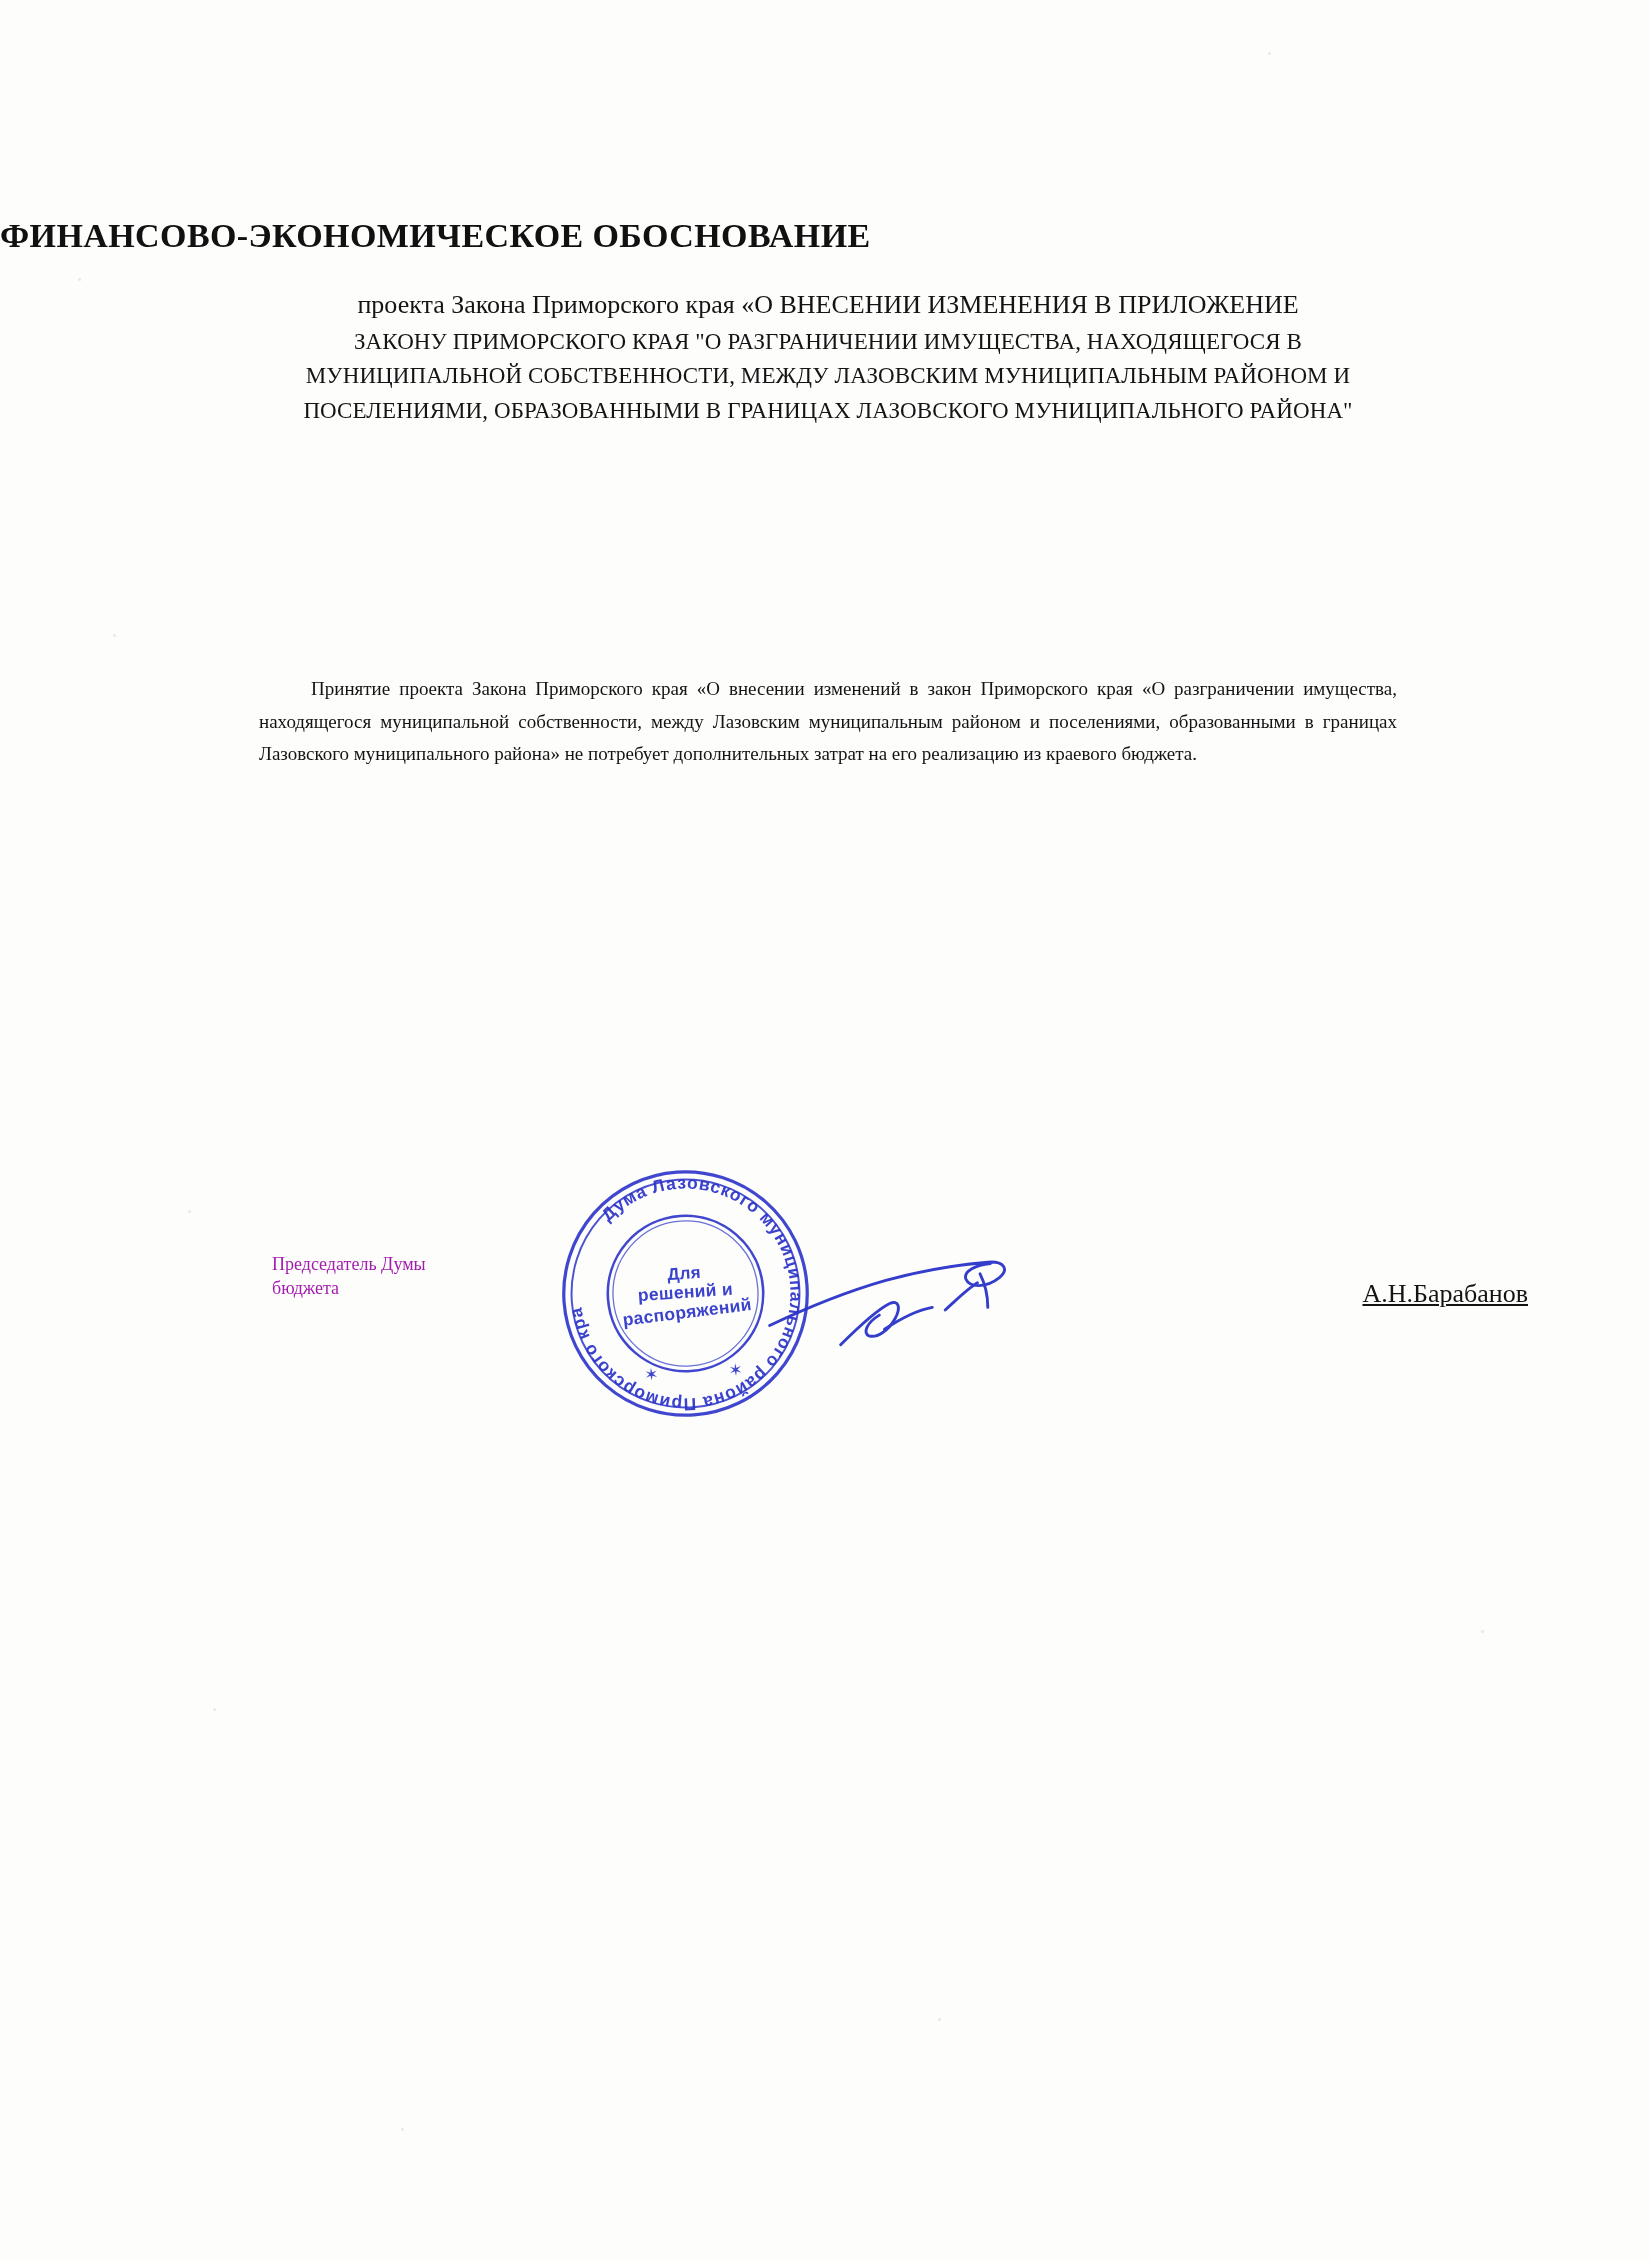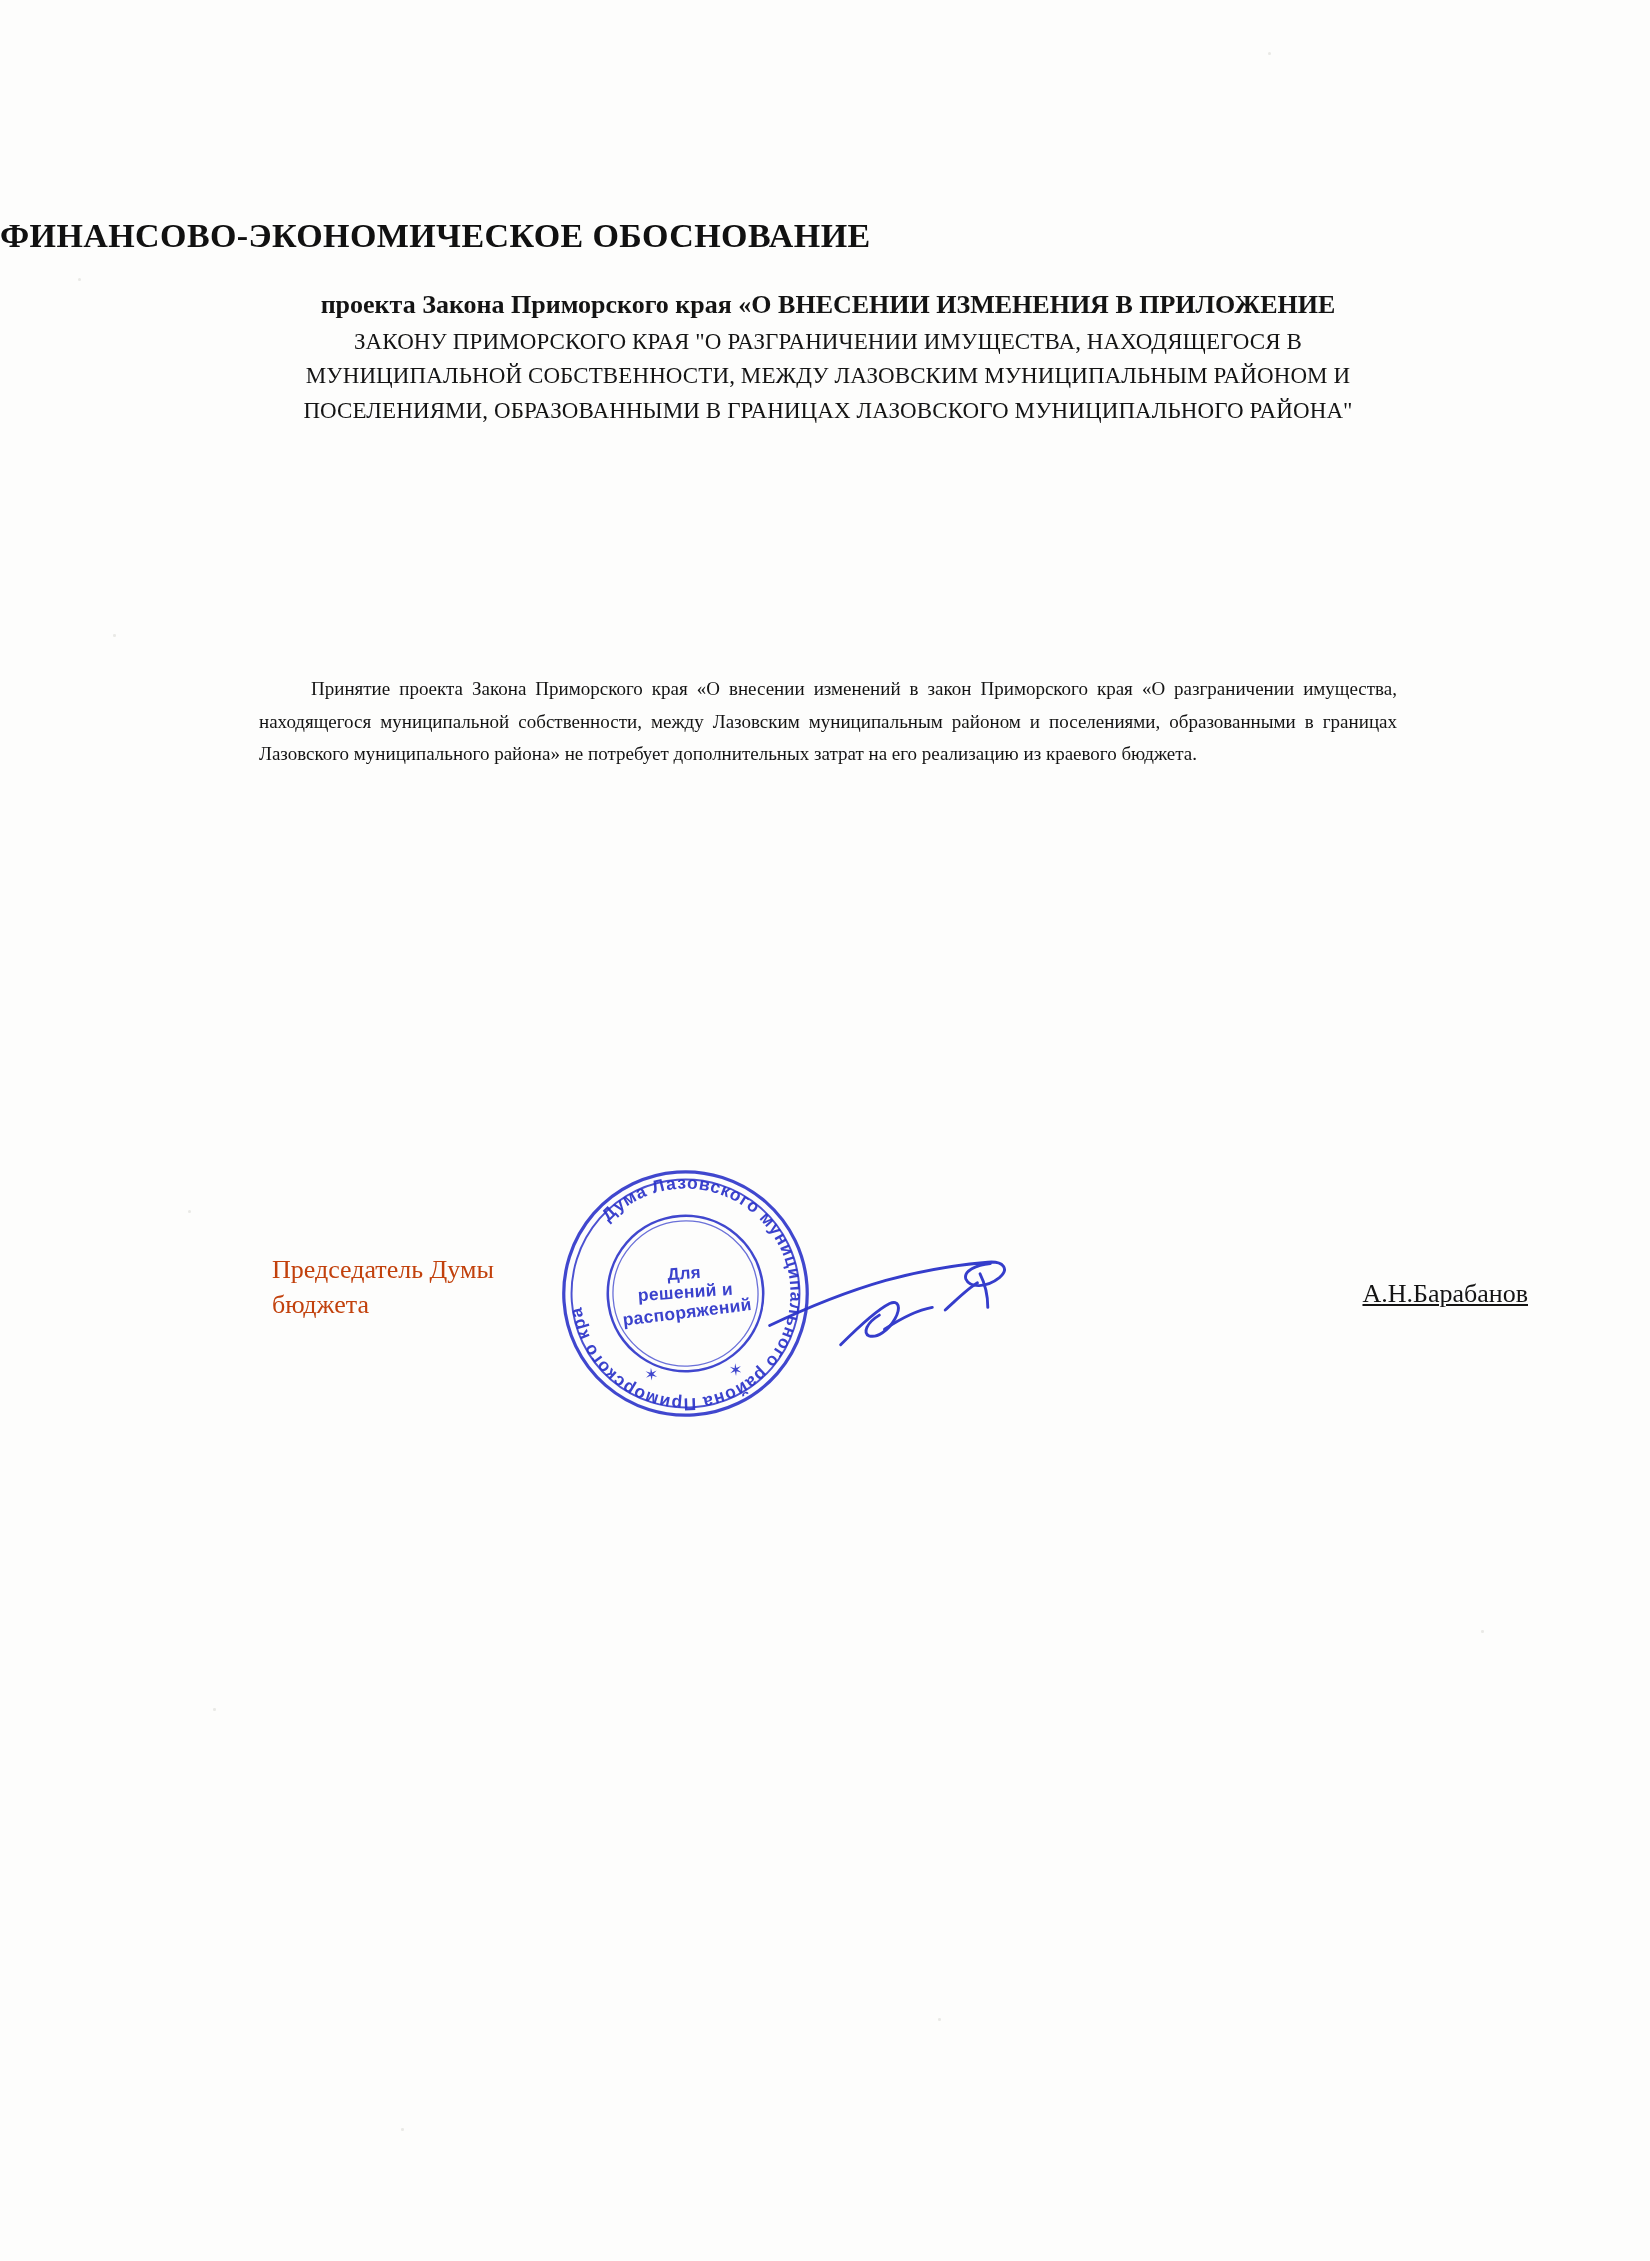"проекта Закона Приморского края «О" .subtitle .lead { font-weight: bold -> none }
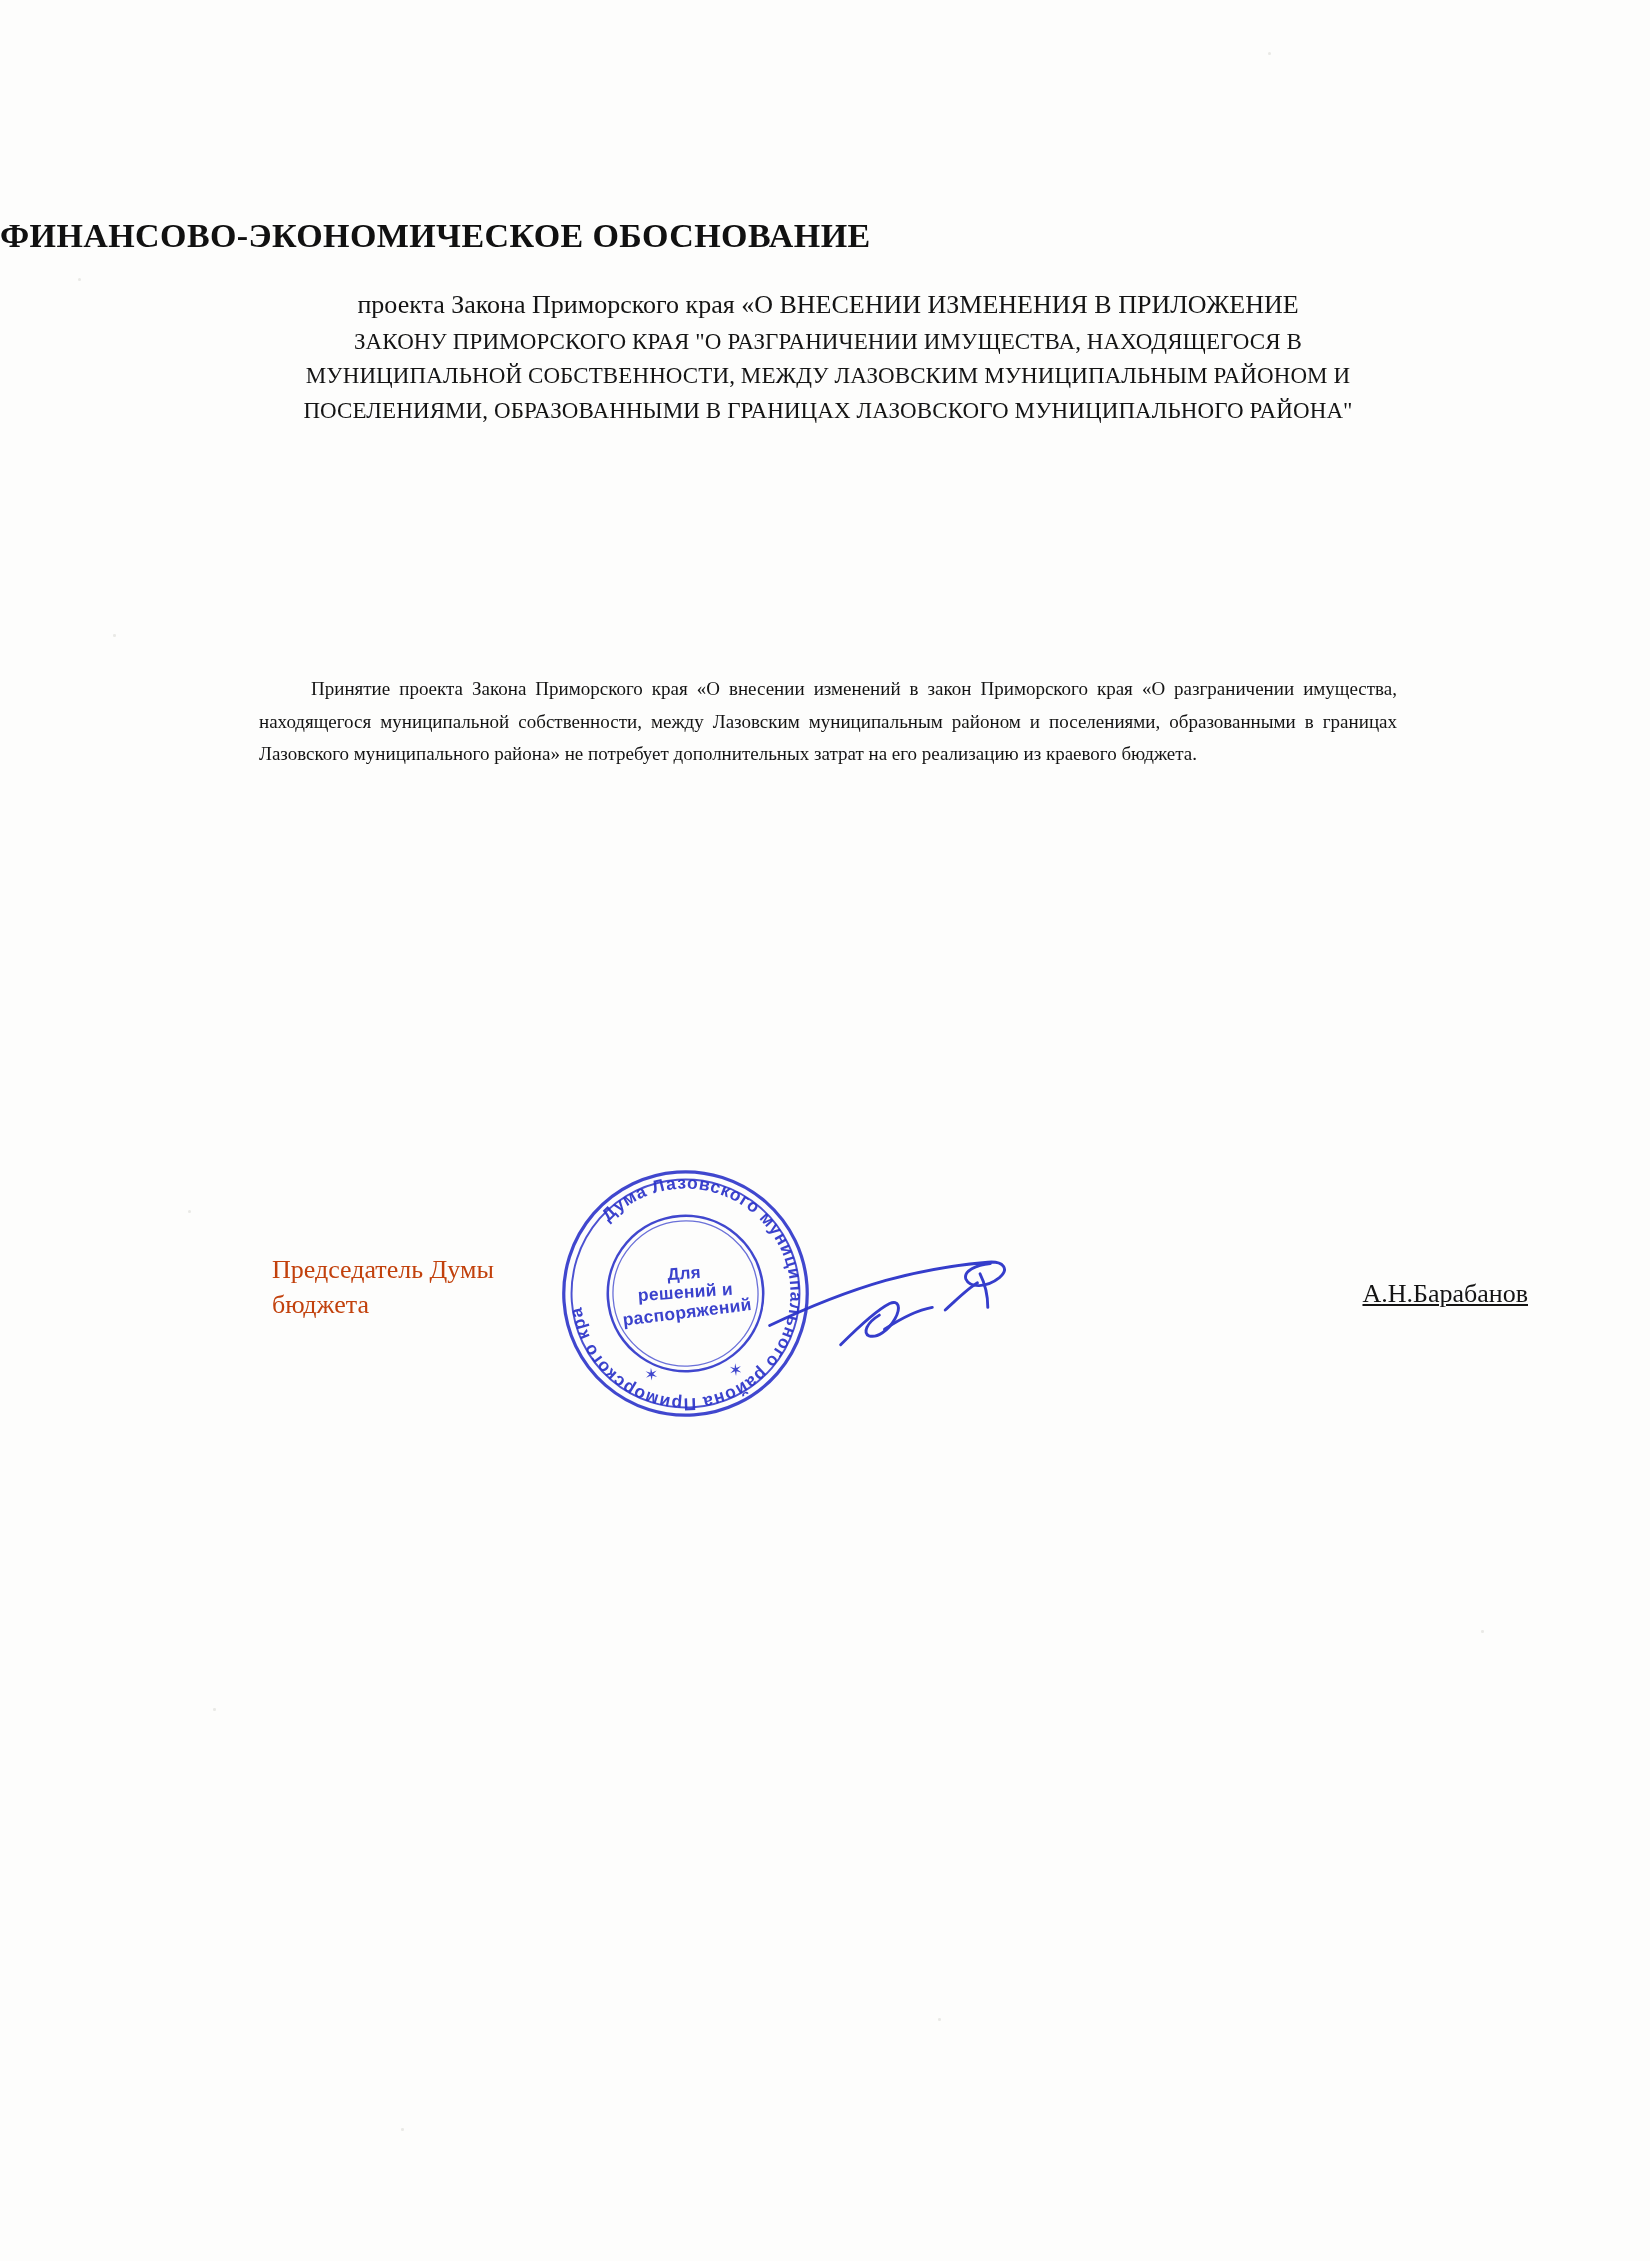"Председатель Думы" .sig-role { color: #c2410c -> #a21caf; font-size: 26px -> 18px }
